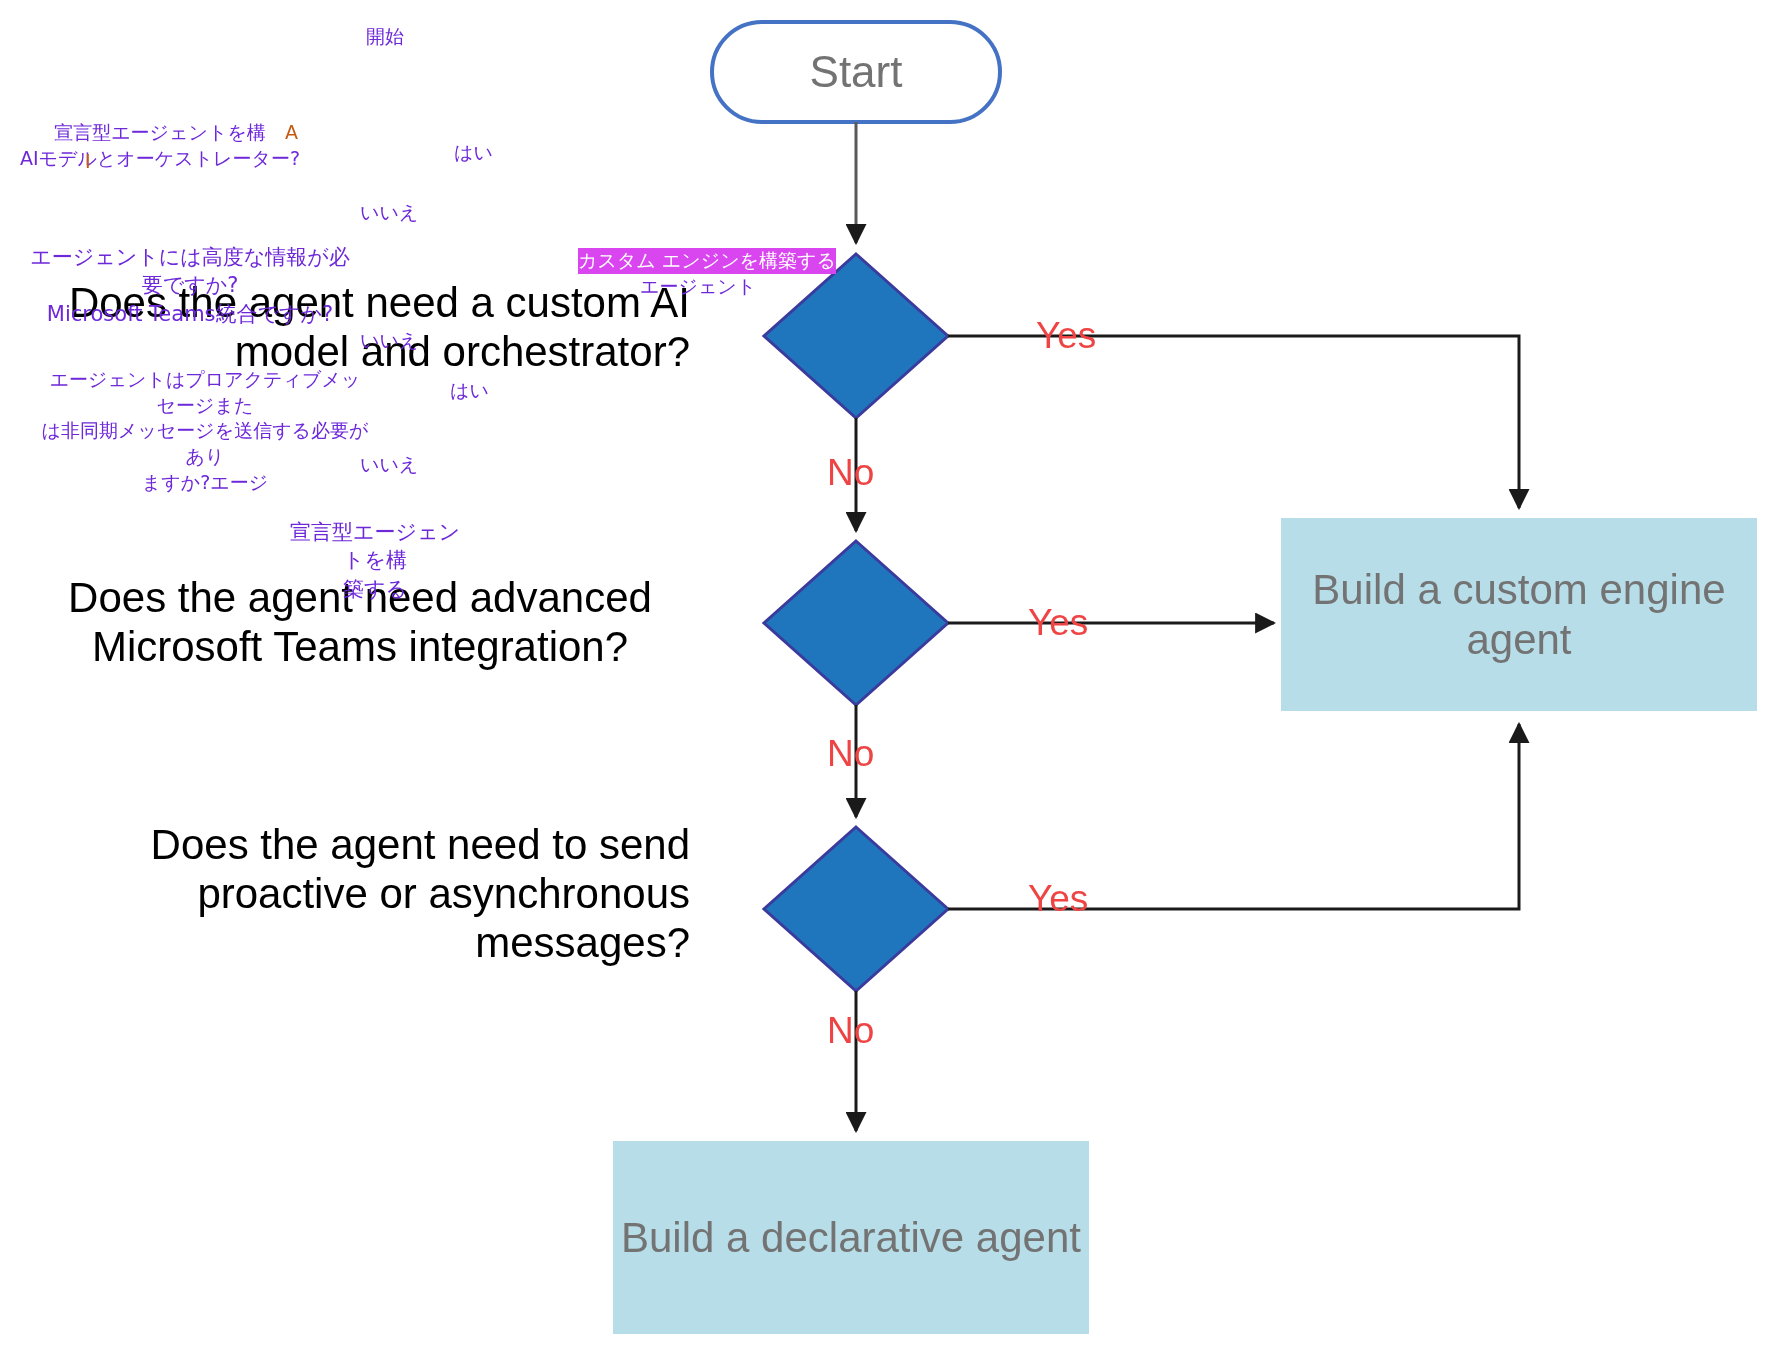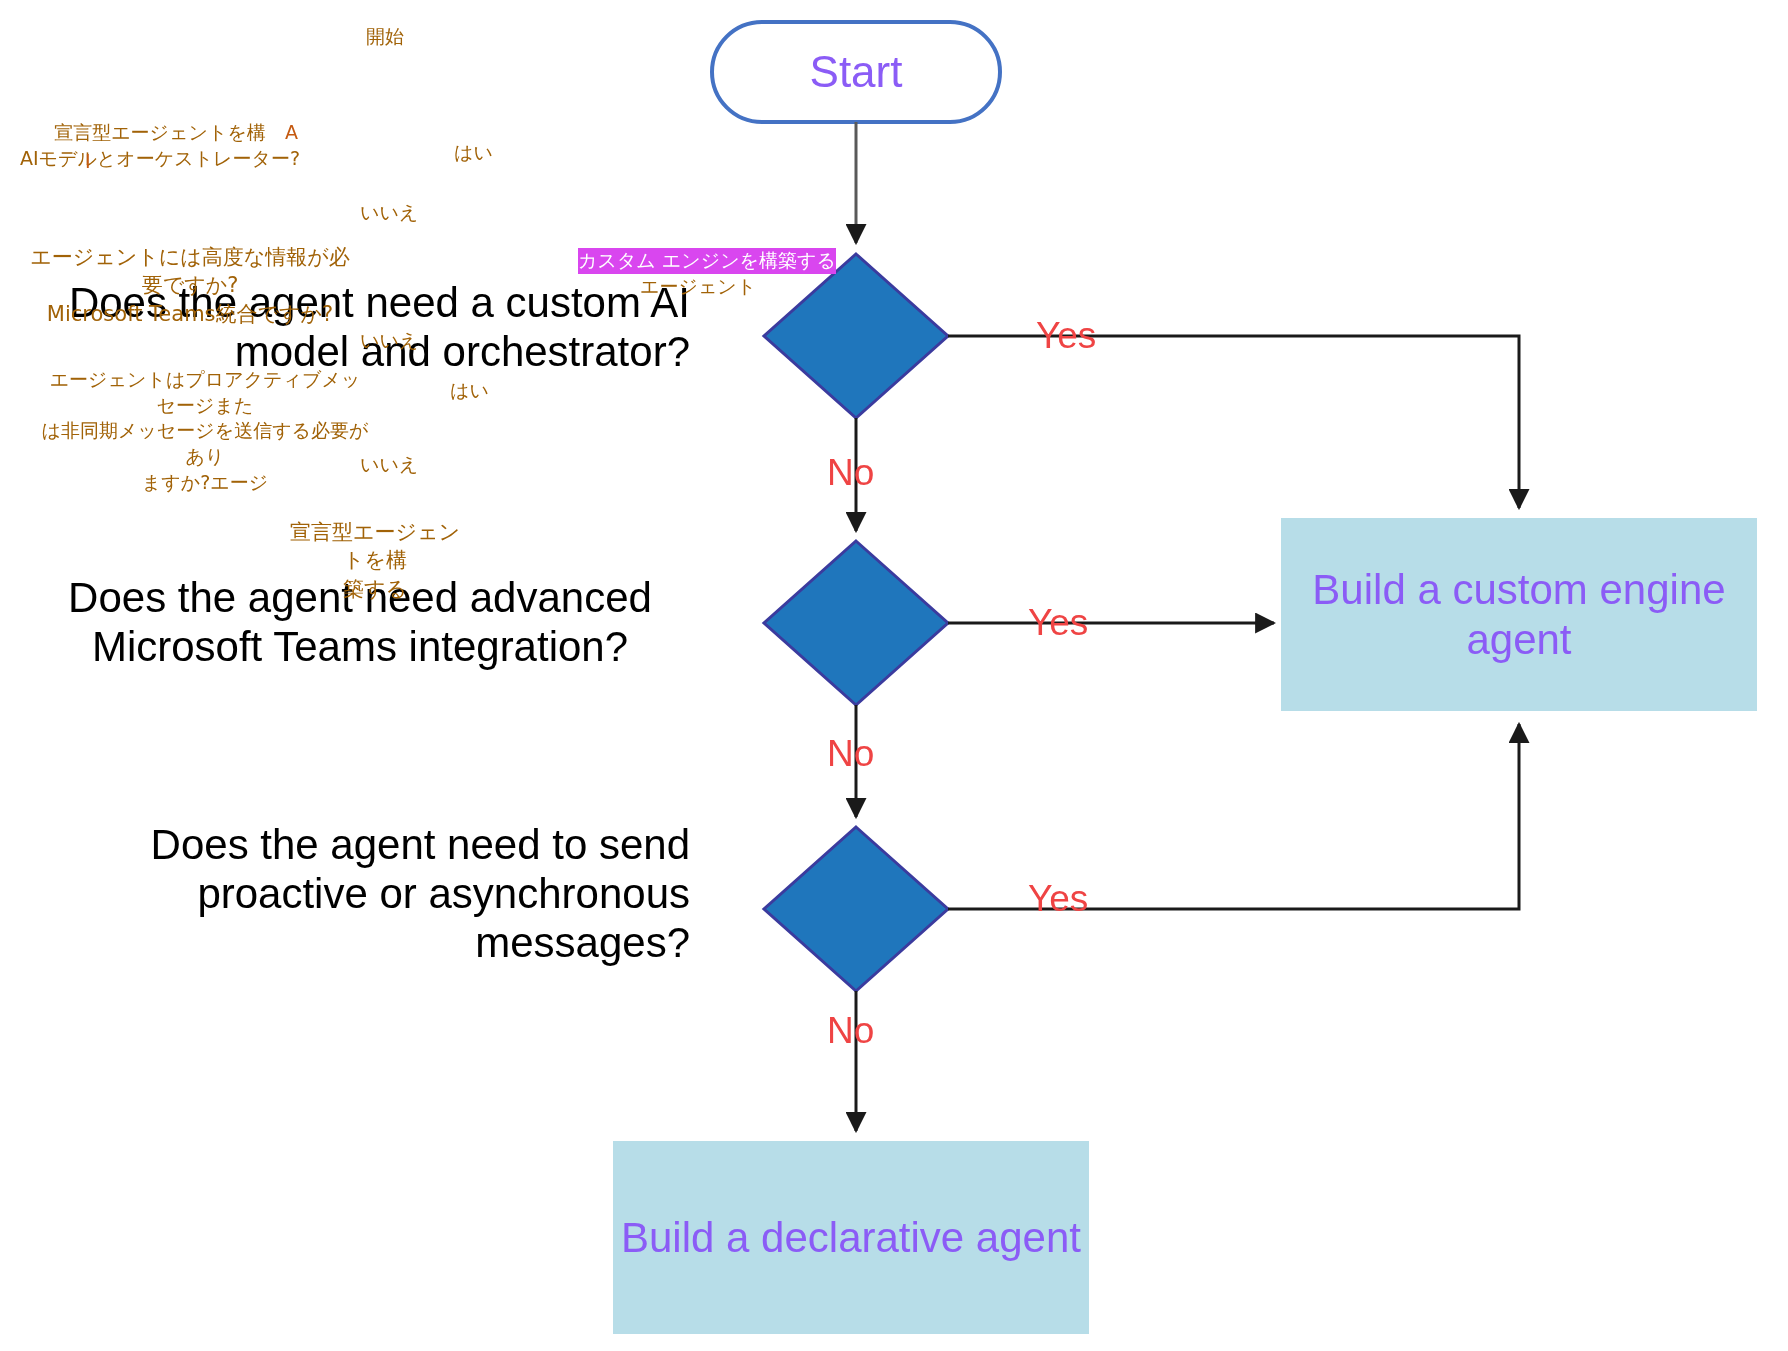"開始" .jp { color: #a16207 -> #6d28d9 }
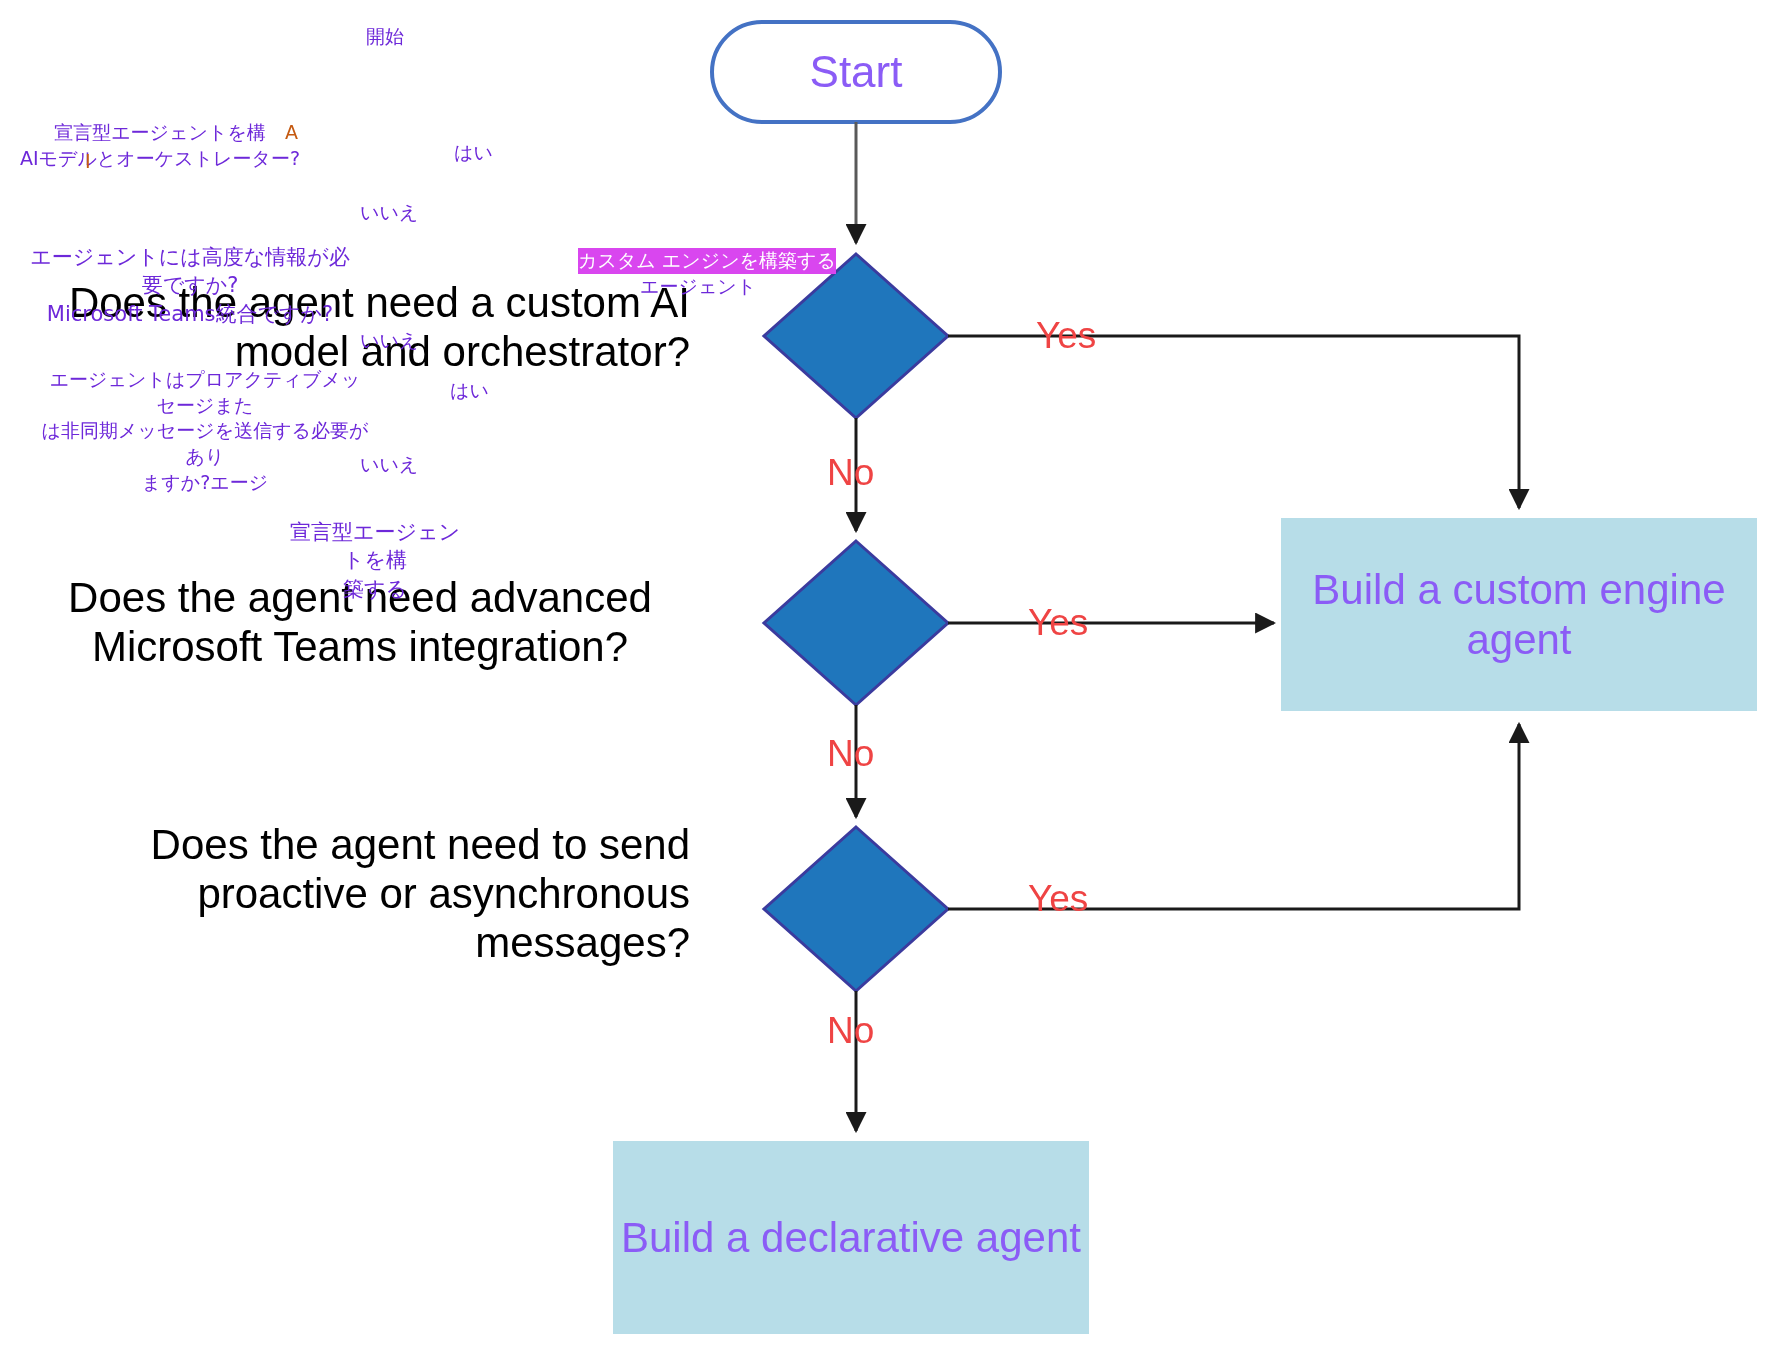"Start" .nodetext { color: #8b5cf6 -> #737373 }
